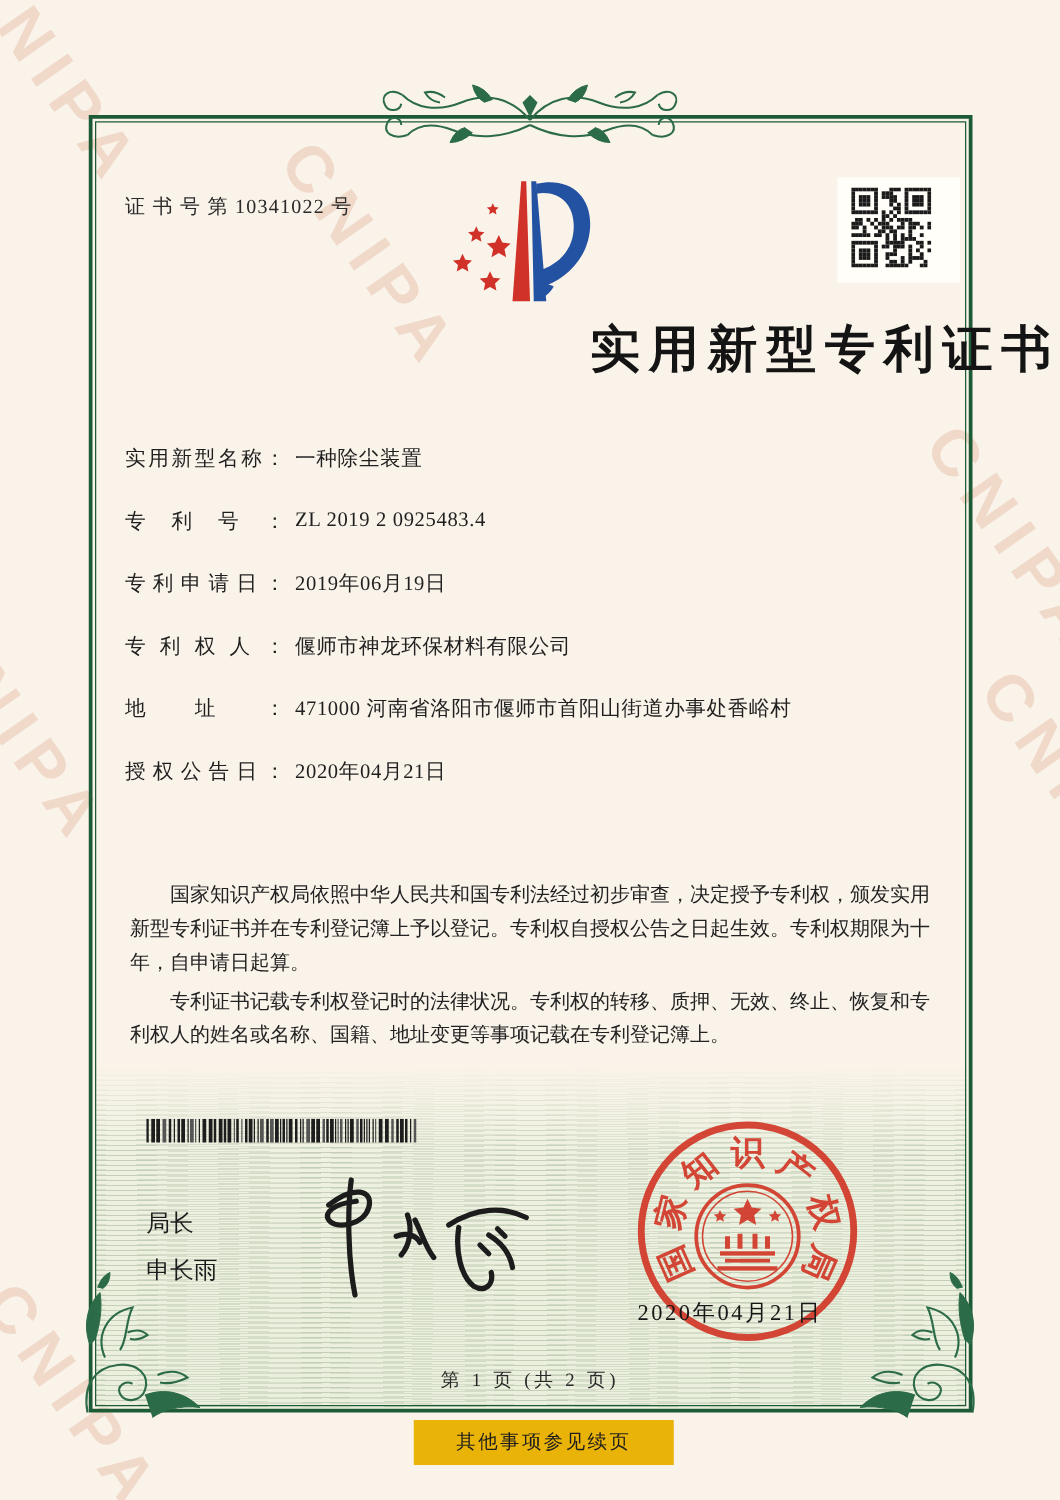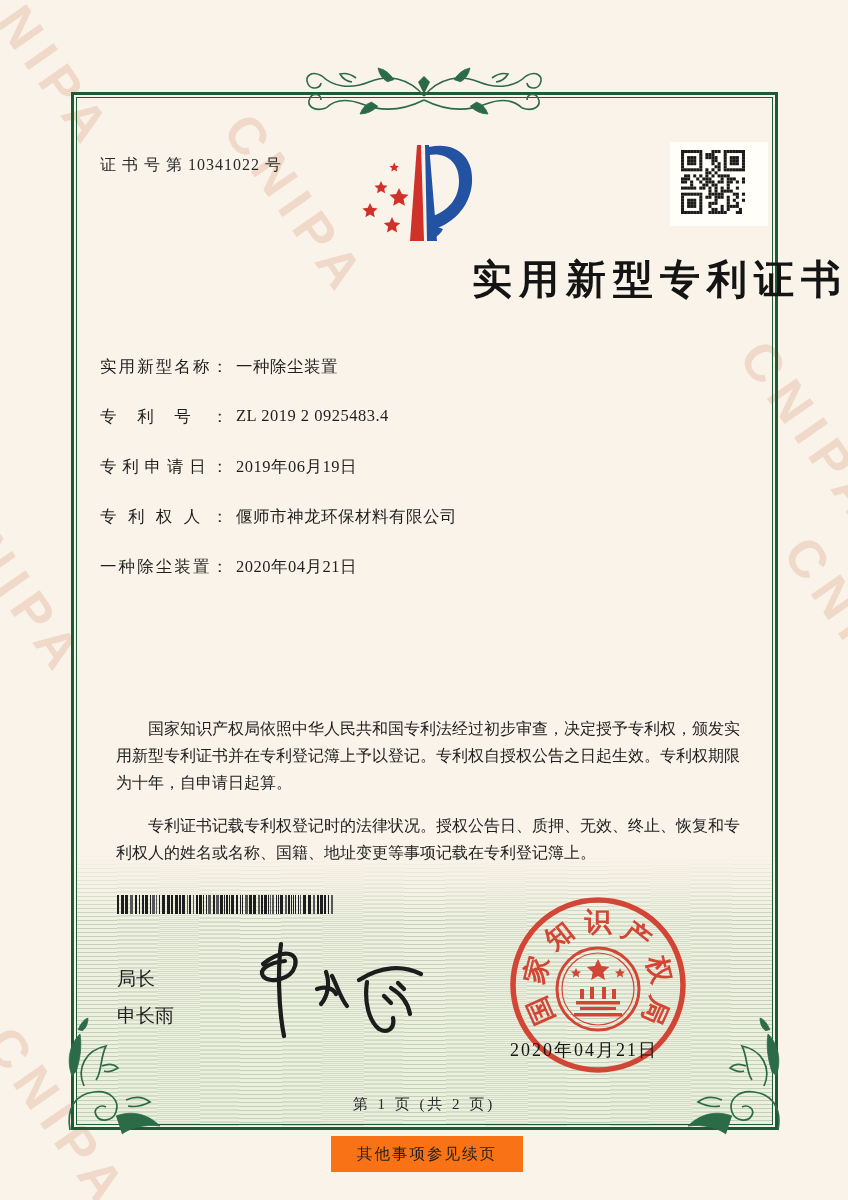"地址： 471000 河南省洛阳市偃师市首阳山街道办事处香峪村" div.frow { html: none -> <div> <span>地址：</span><span>471000 河南省洛阳市偃师市首阳山街道办事处香峪村</span> </div> }
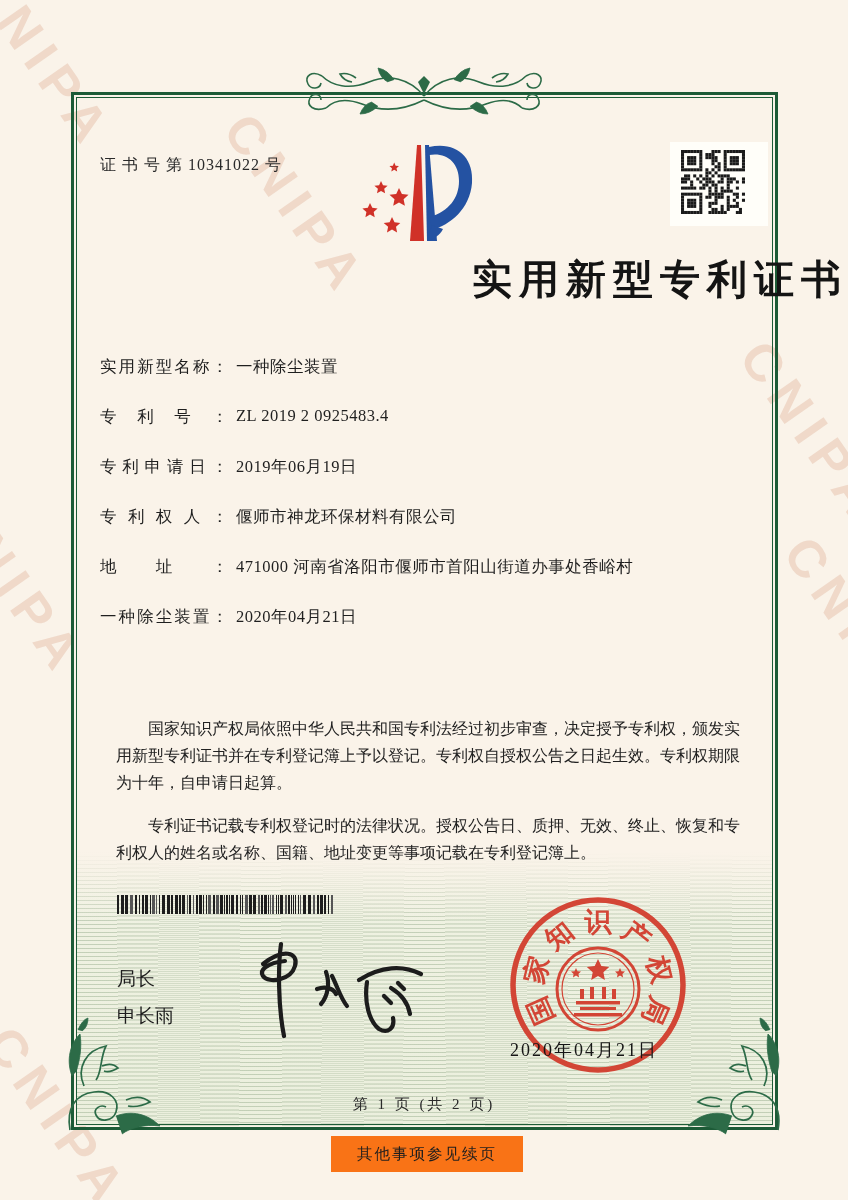"一种除尘装置：" span.flabel { text: 一种除尘装置 -> 授权公告日 }
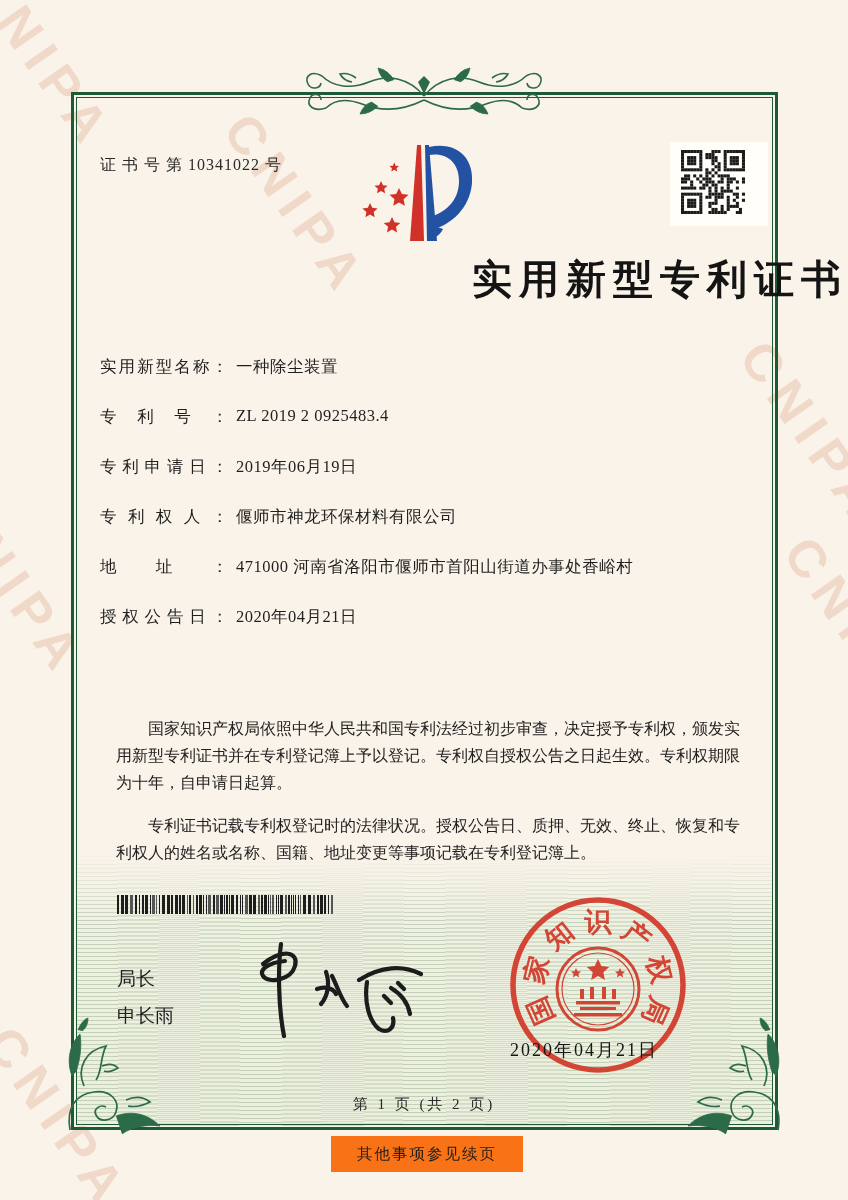"国家知识产权局依照中华人民共和国专利法经过初步审查，决定授予专利权，颁发实用新型" .body-text p { margin: 16px -> 4px }
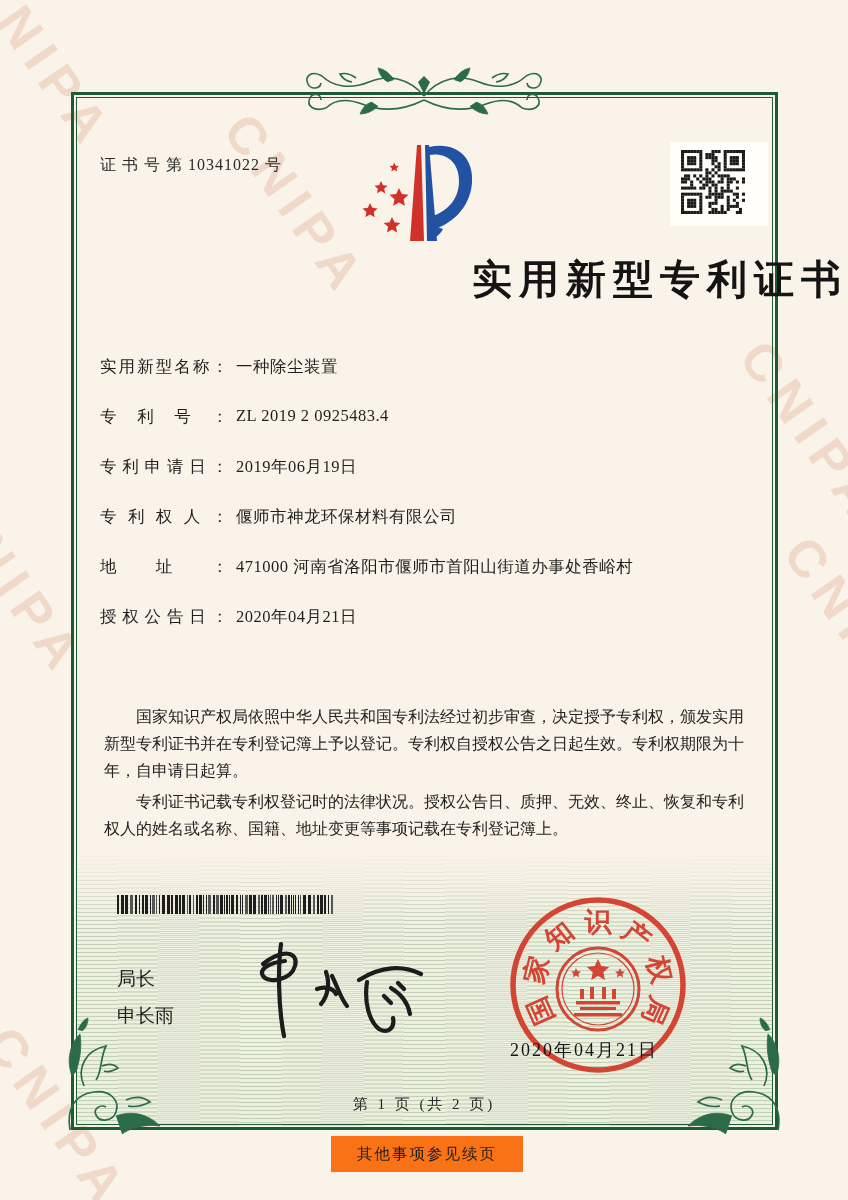"专利证书记载专利权登记时的法律状况。授权公告日、质押、无效、终止、恢复和专利权人" p { text: 授权公告日 -> 专利权的转移 }
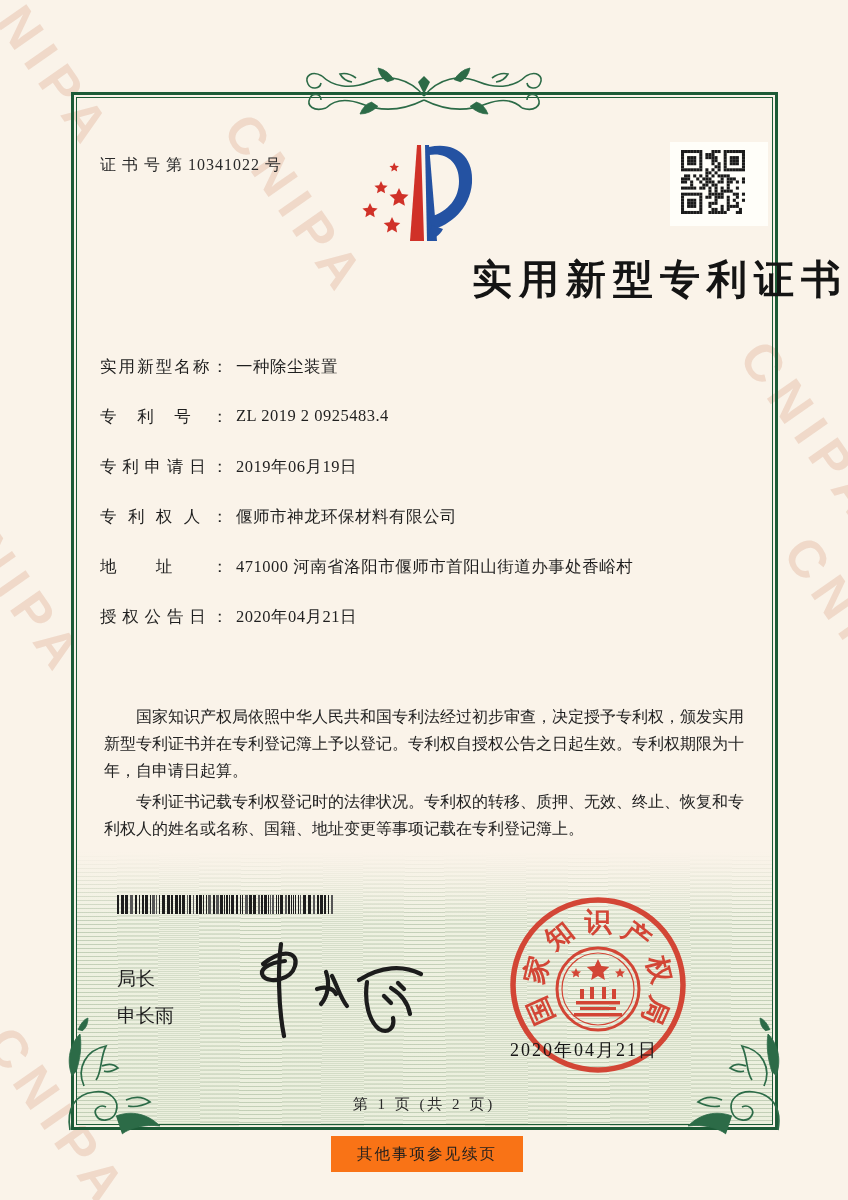"其他事项参见续页" .footer-note-box { background: #f97316 -> #eab308; width: 192px -> 208px }
